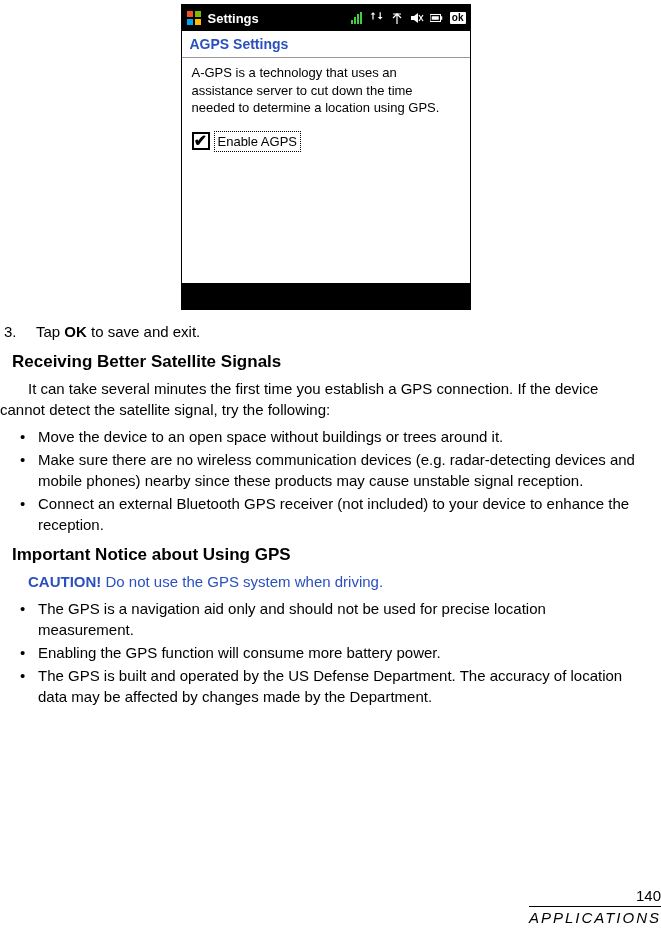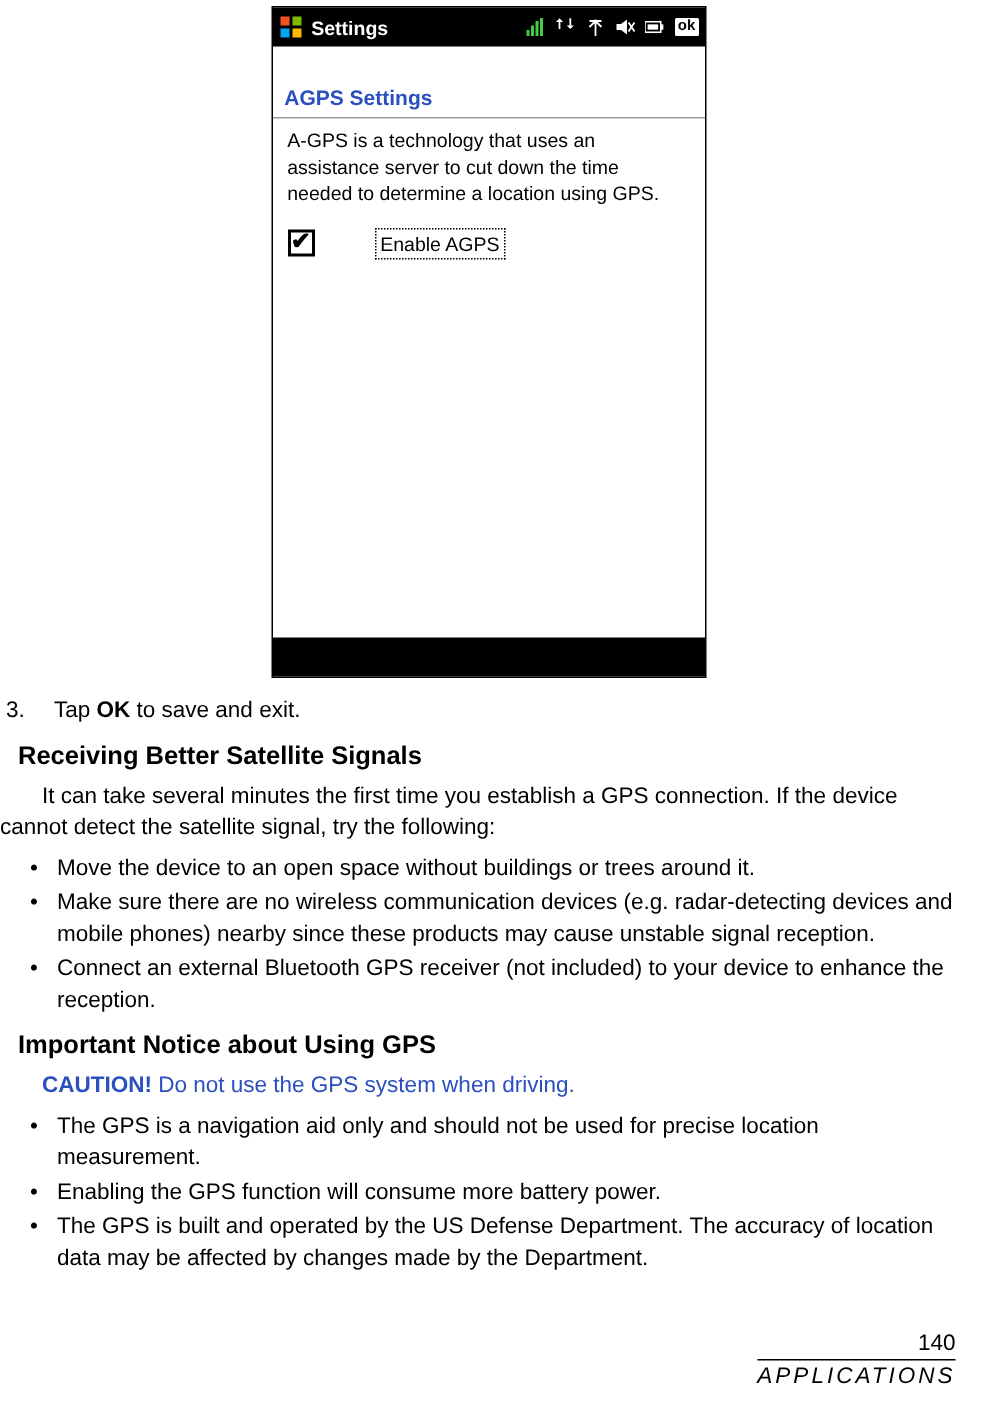"Settings" .device { height: 448px -> 306px }
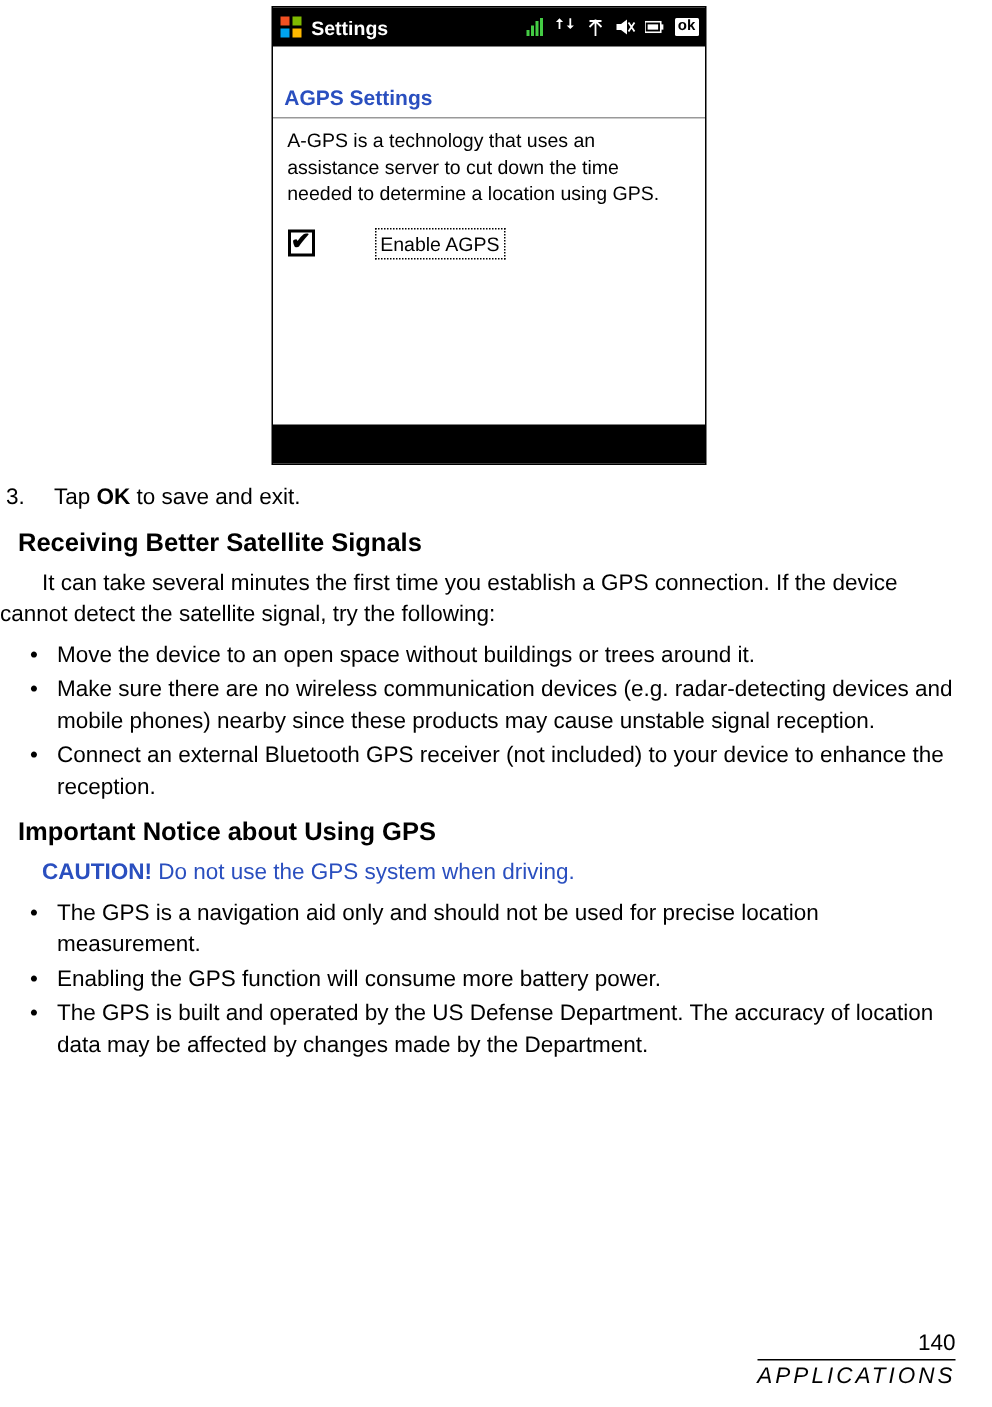"AGPS Settings" .subheader { margin-top: 21px -> none }
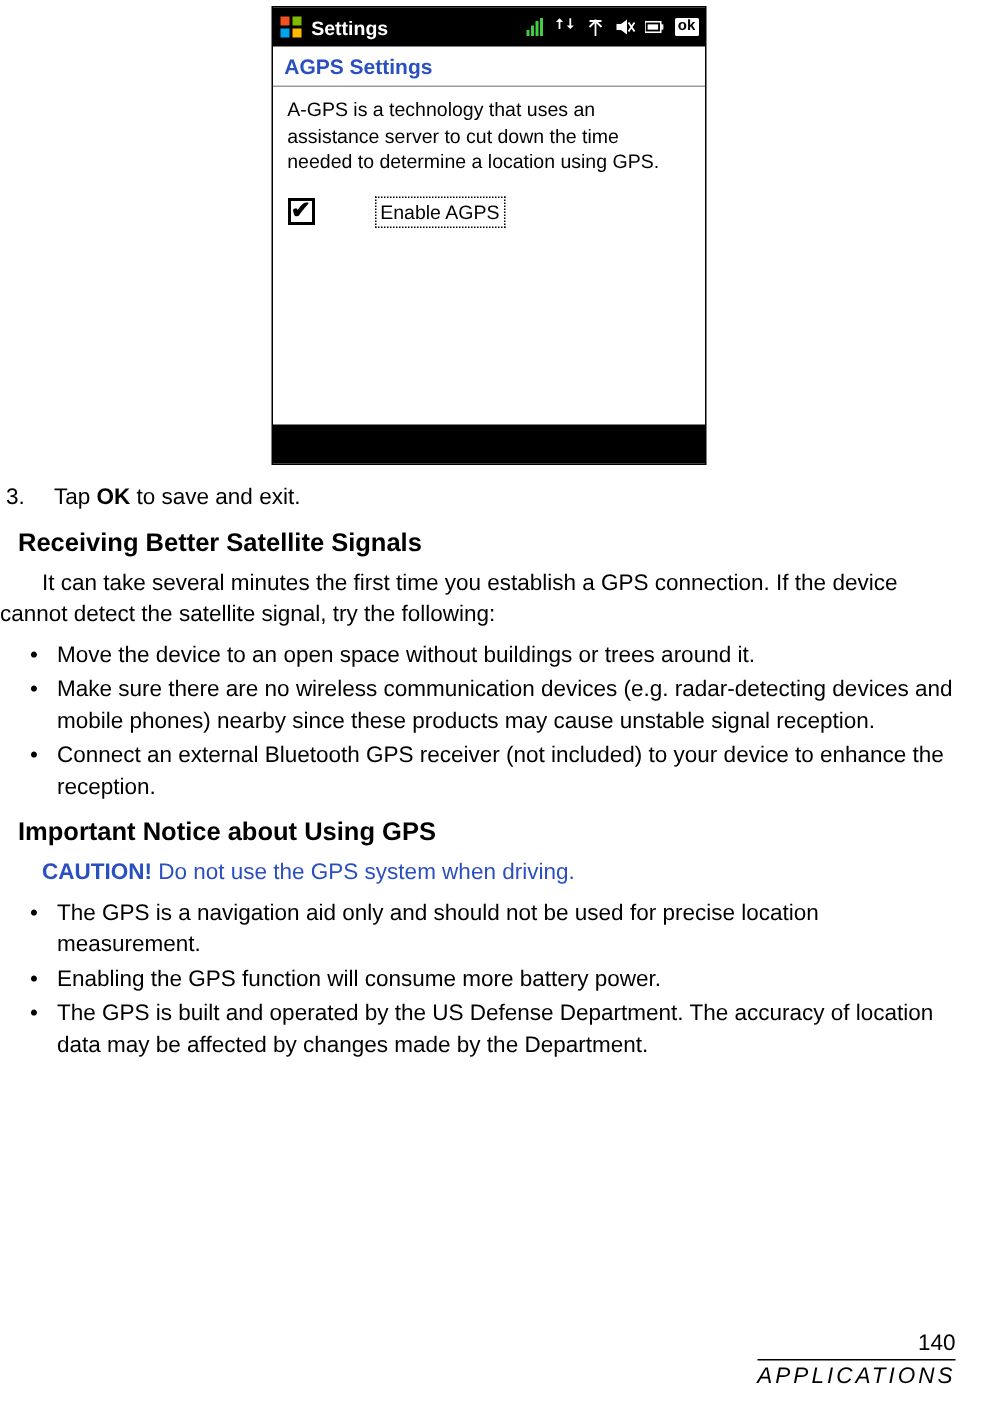"Enable AGPS" .checkbox-label { margin-left: 36px -> none }
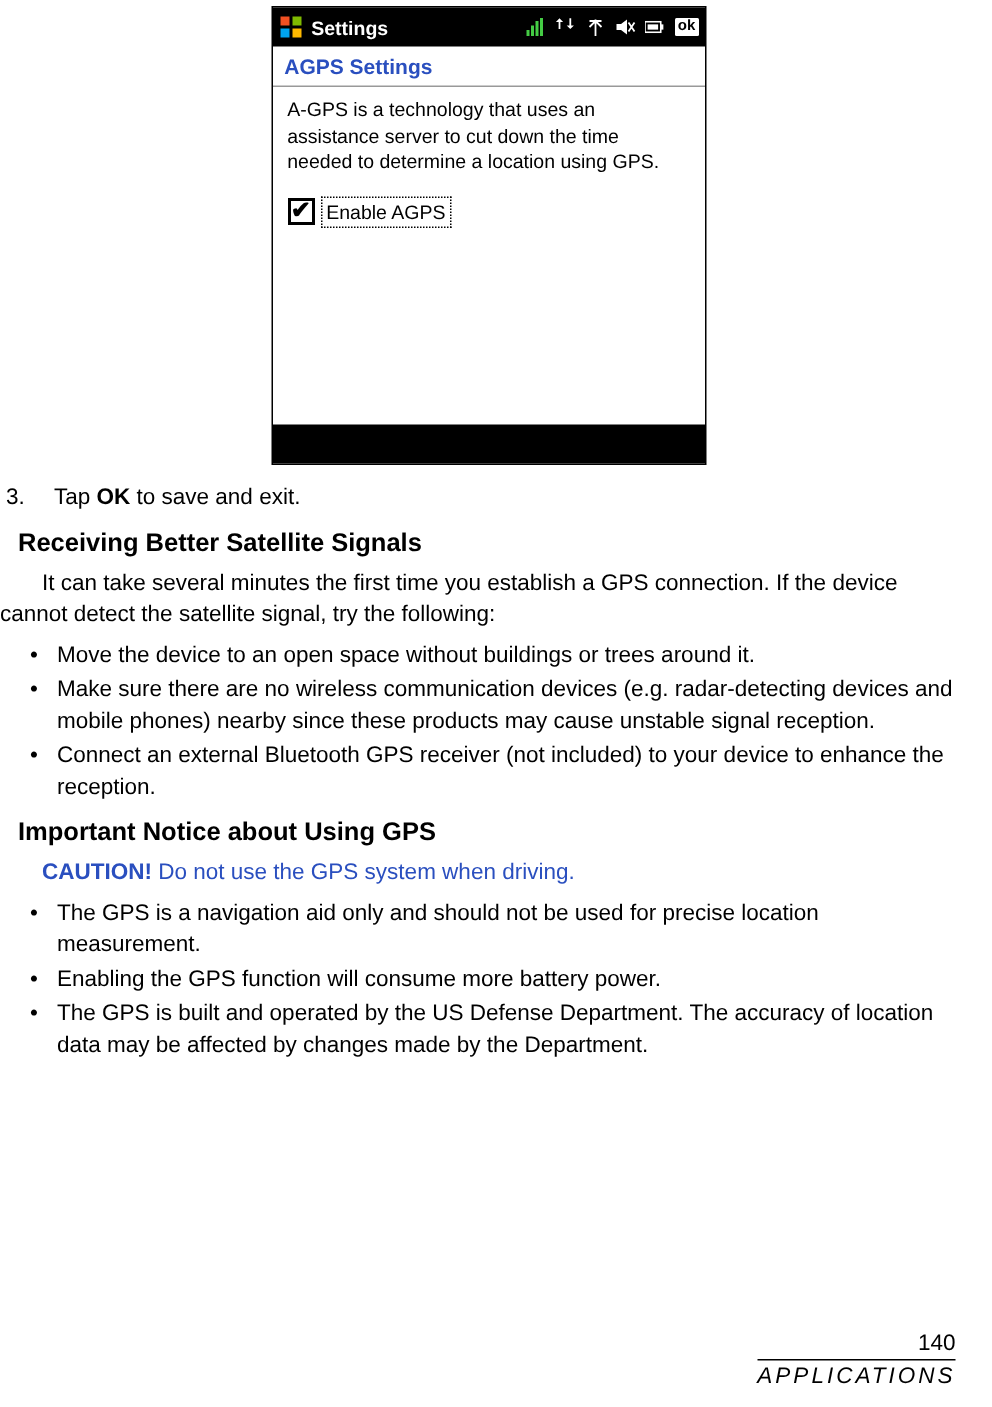"140" .footer { right: 24px -> 0 }
